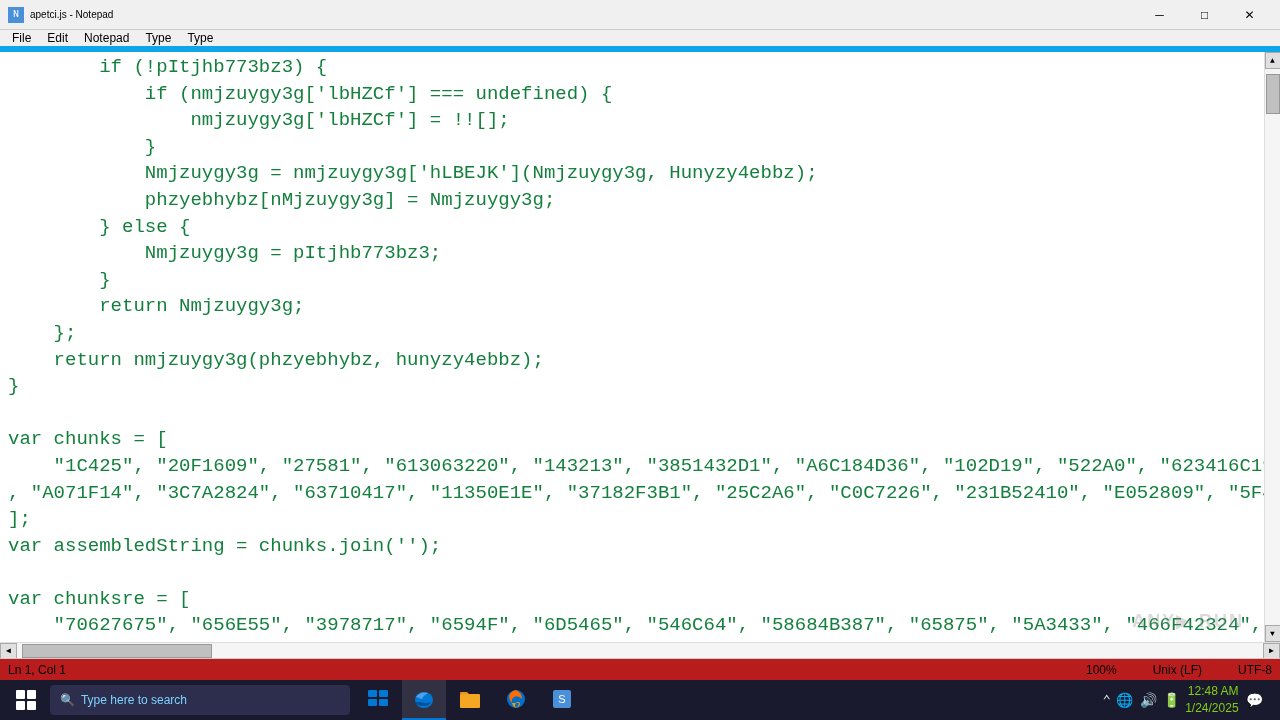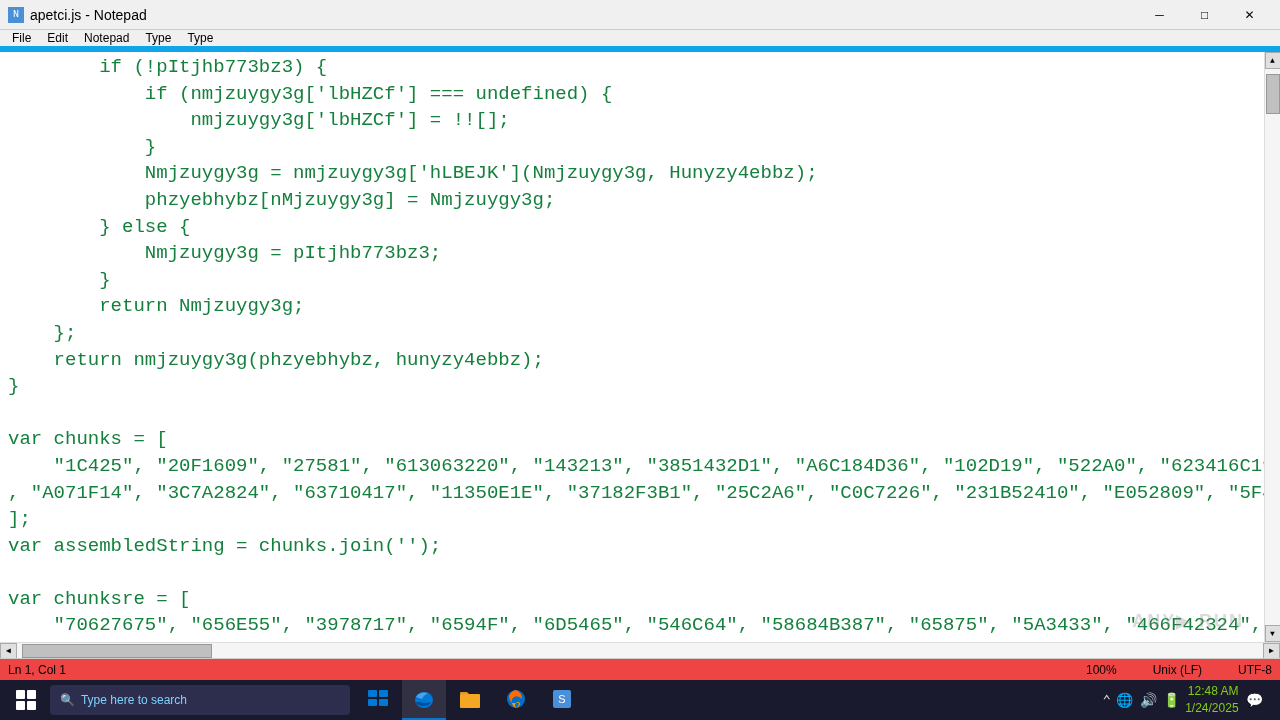"apetci.js - Notepad" .title-text { font-size: 14px -> 10px }
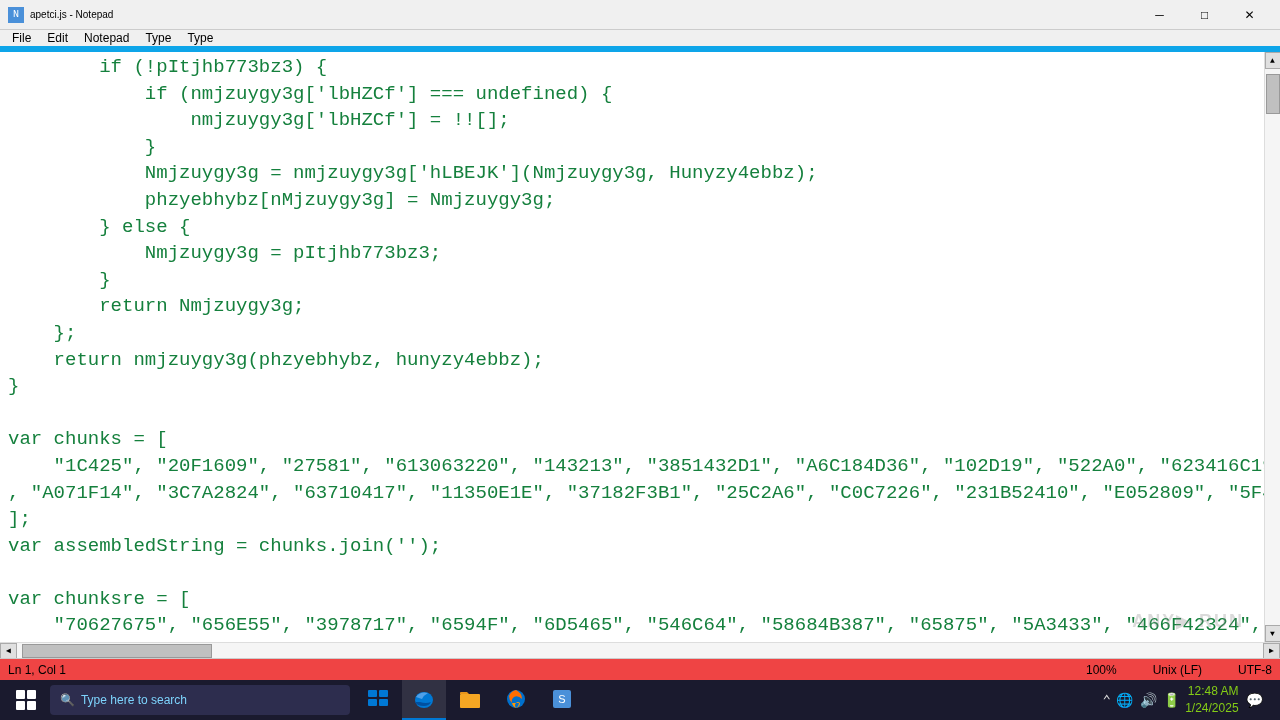"Ln 1, Col 1" .status-bar { background: #ef4444 -> #b91c1c }
